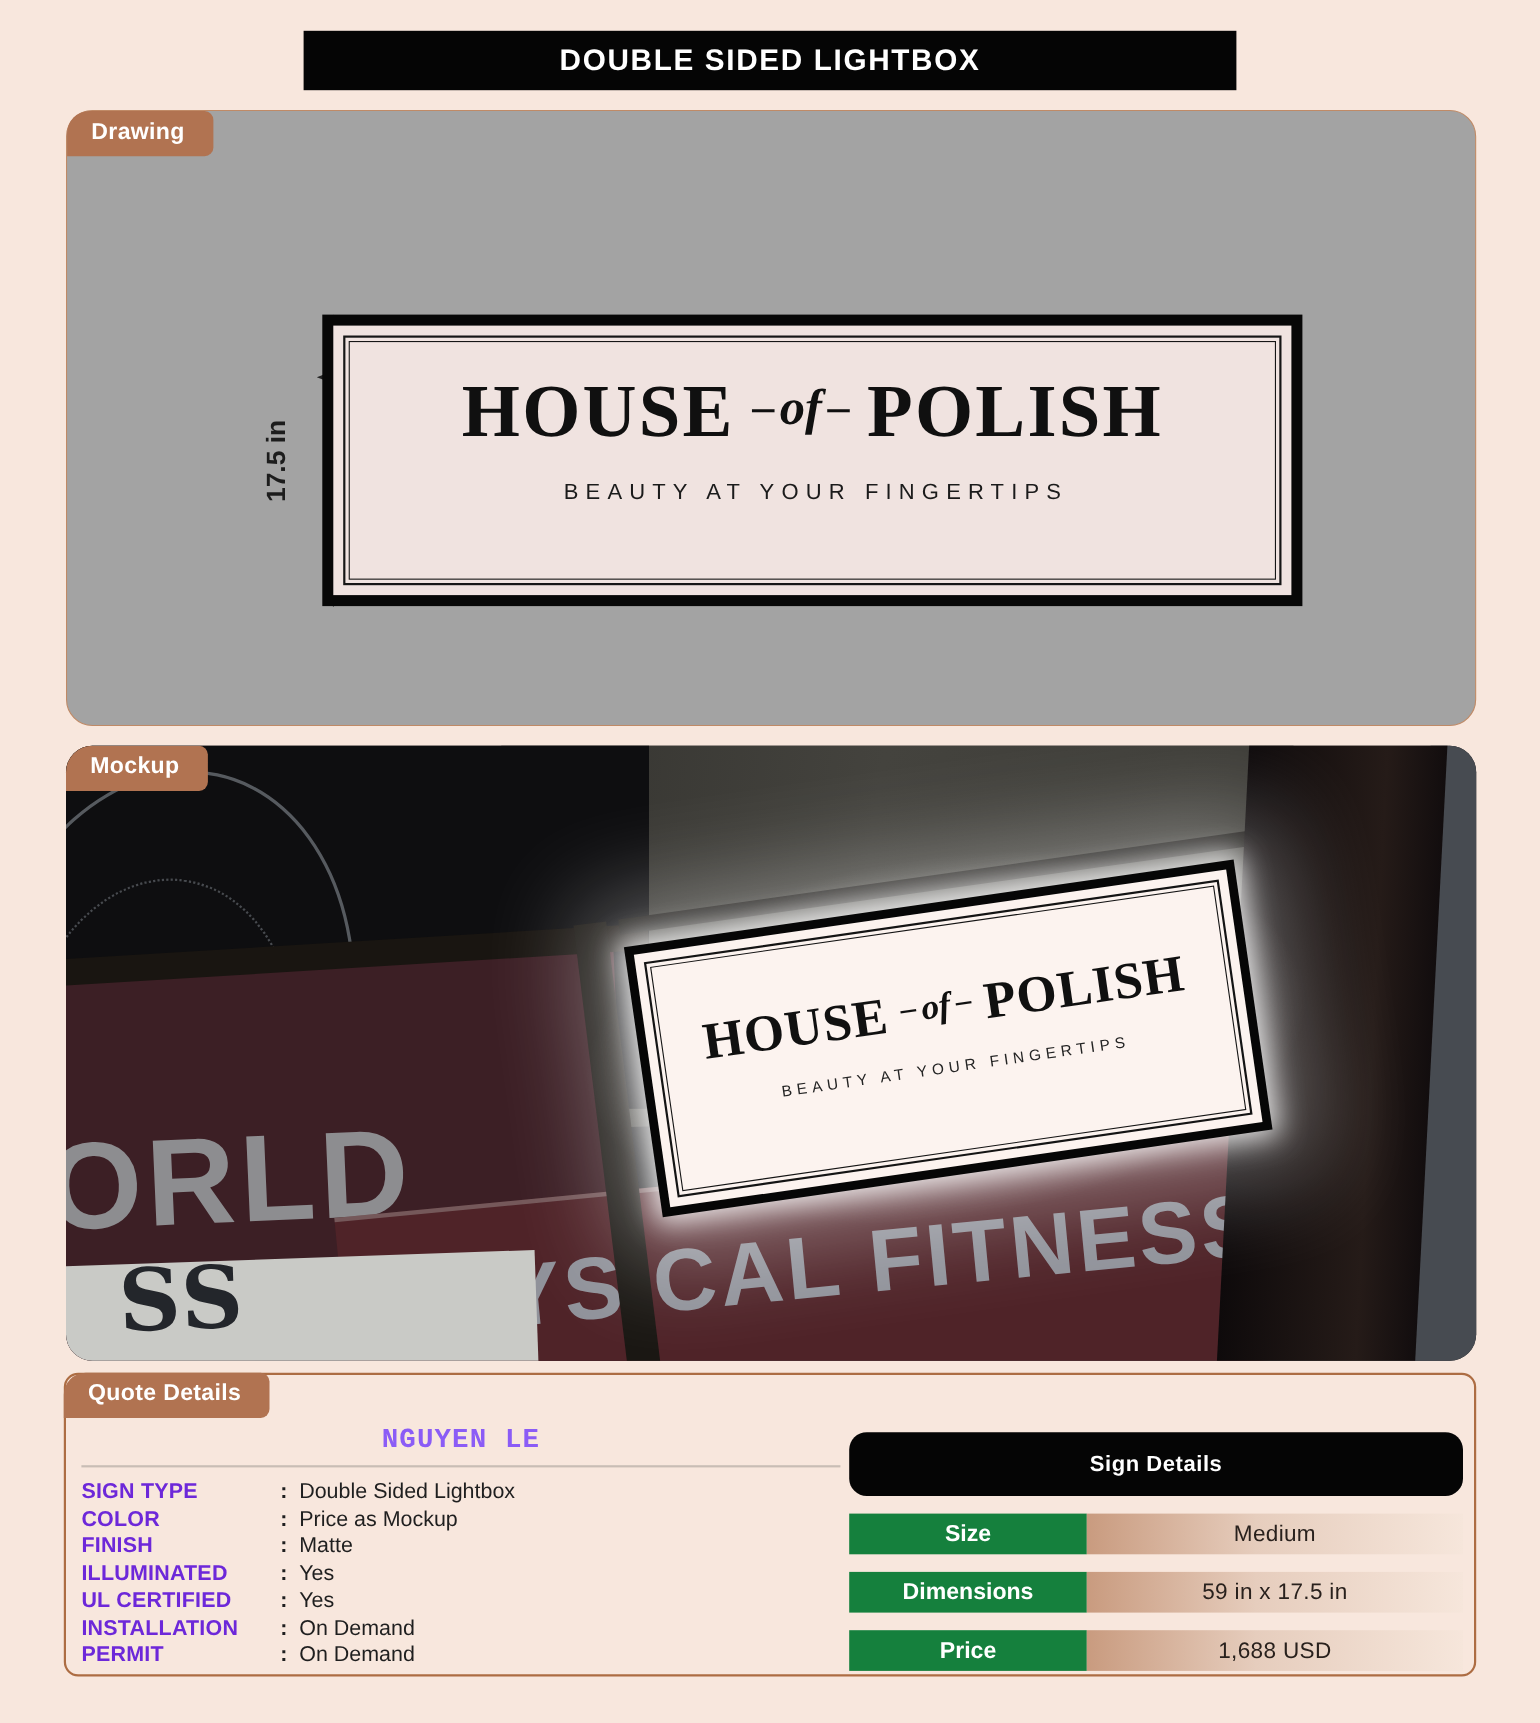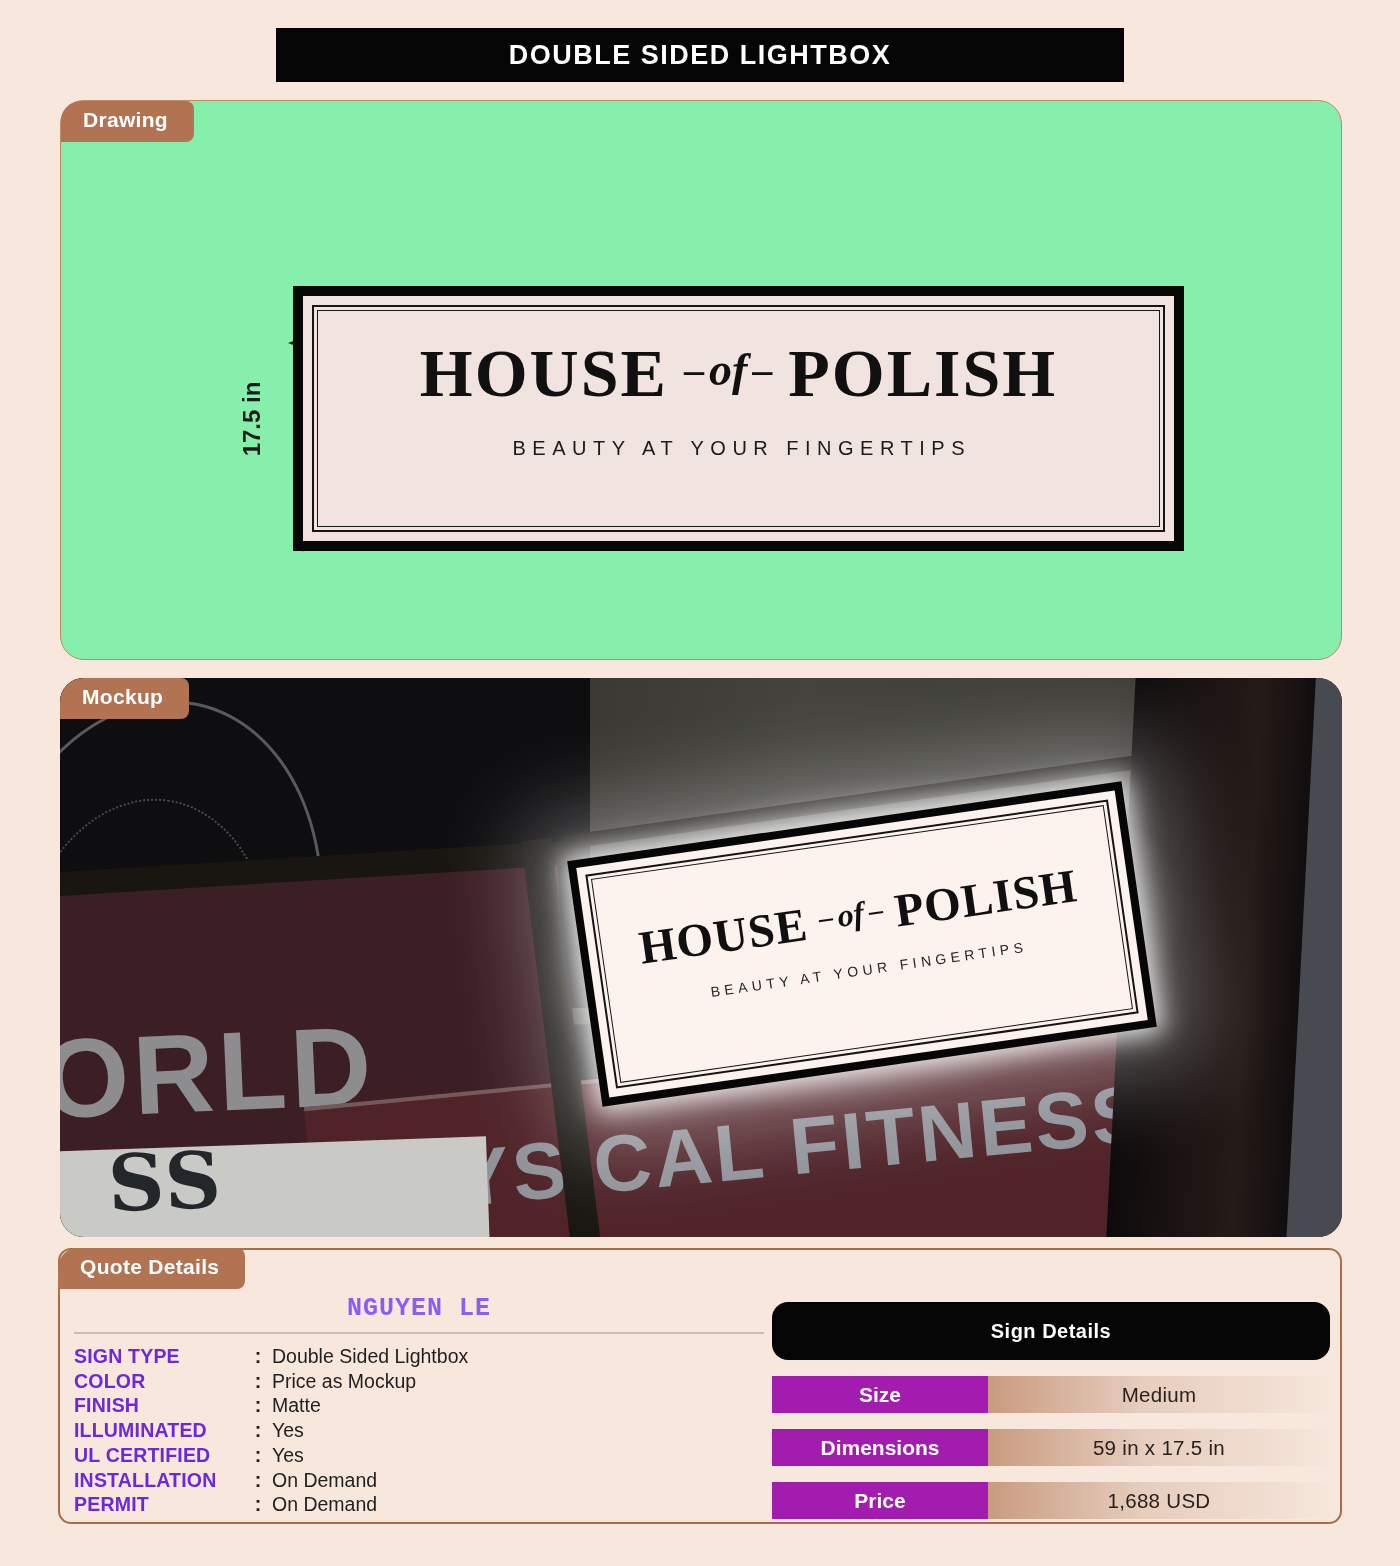"Drawing" .drawing-panel { background: #86efac -> #a3a3a3 }
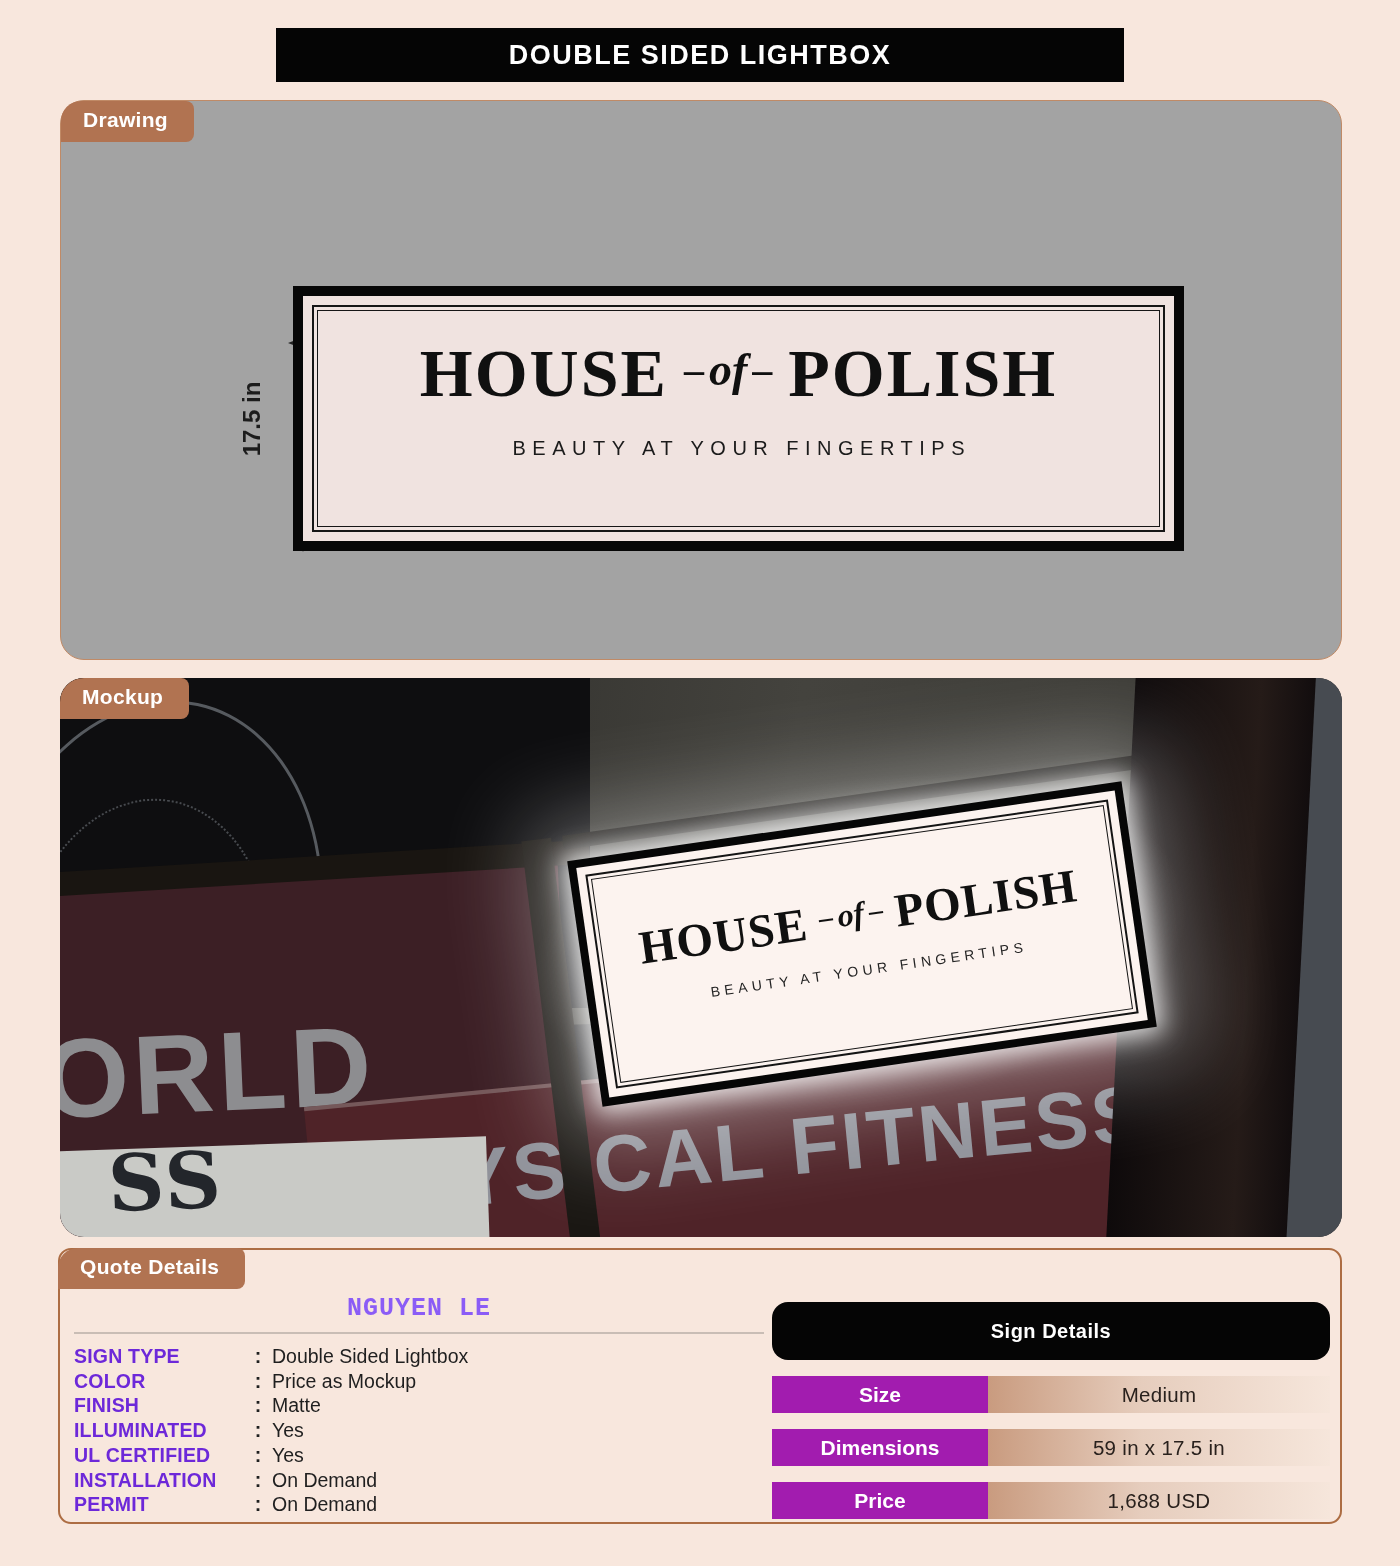"Size" .sd-label { background: #a21caf -> #15803d }
